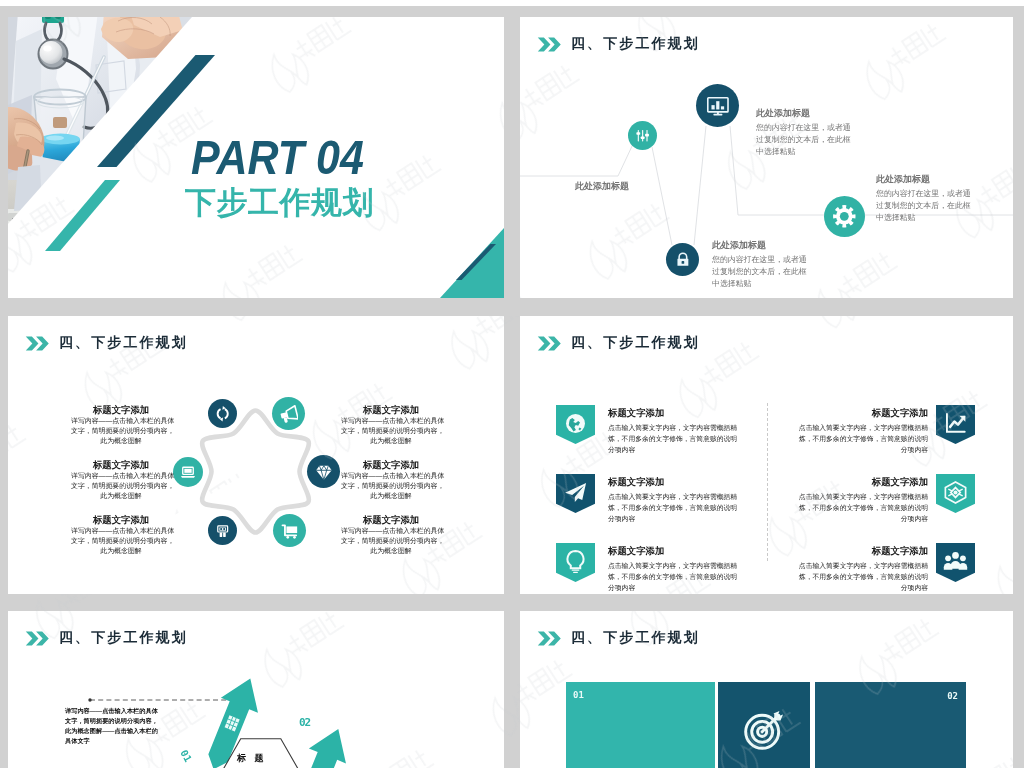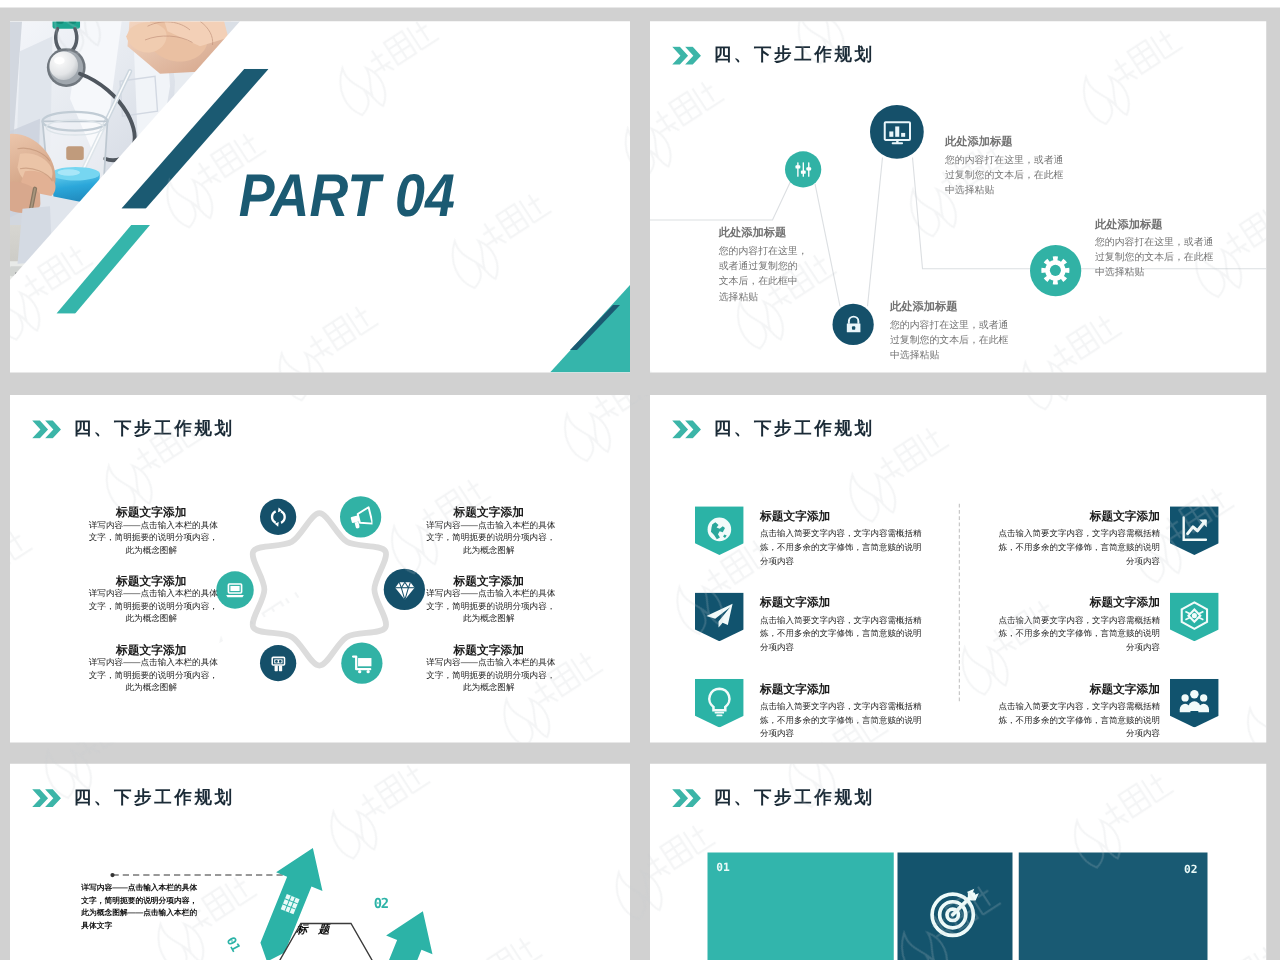"下步工作规划" div.part-sub { html: none -> <div>下步工作规划</div> }
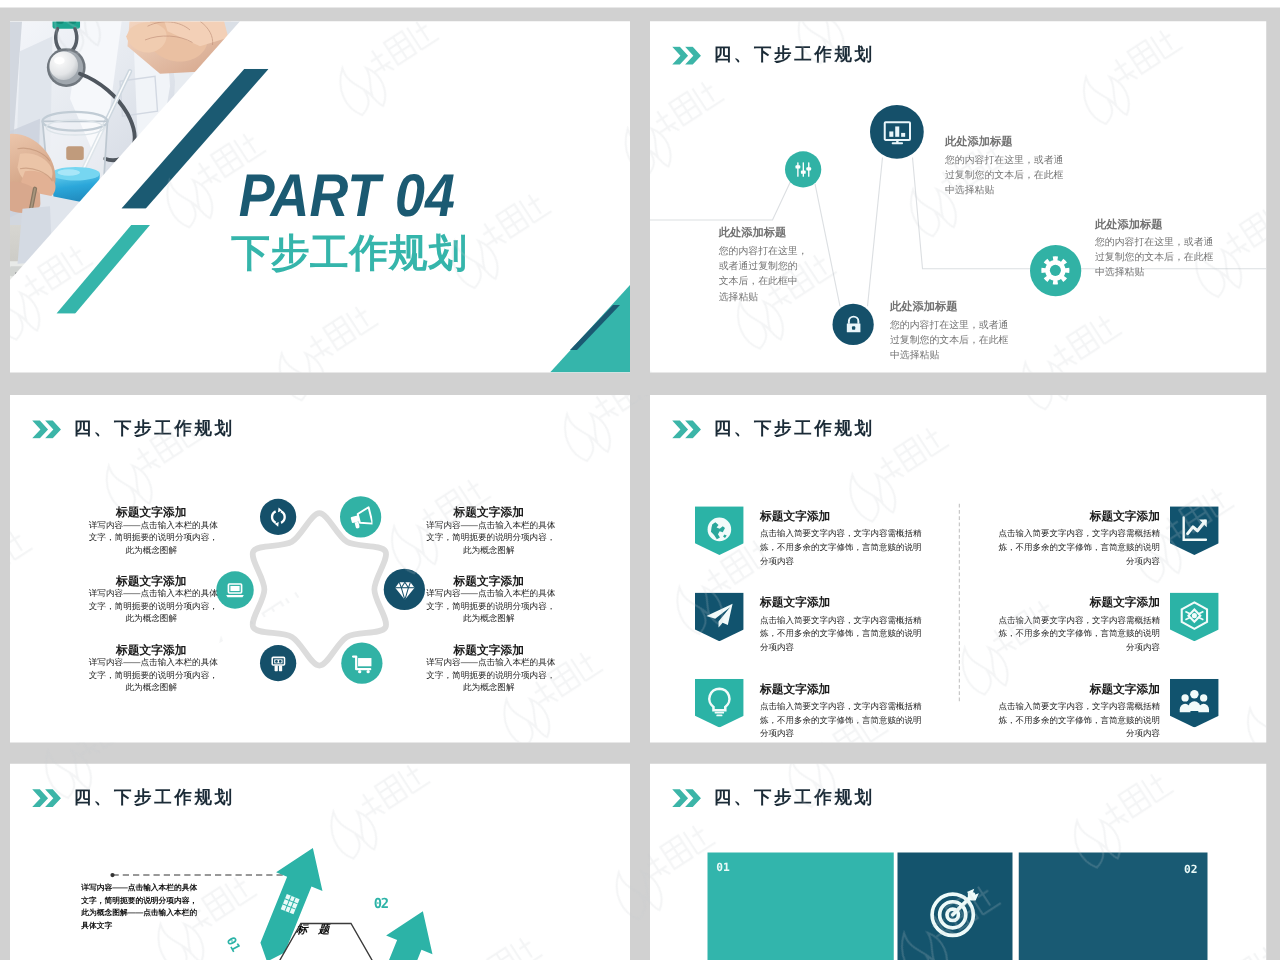"您的内容打在这里，" div.tb-b { html: <div>您的内容打在这里， 或者通过复制您的 文本后，在此框中 选择粘贴</div> -> none }
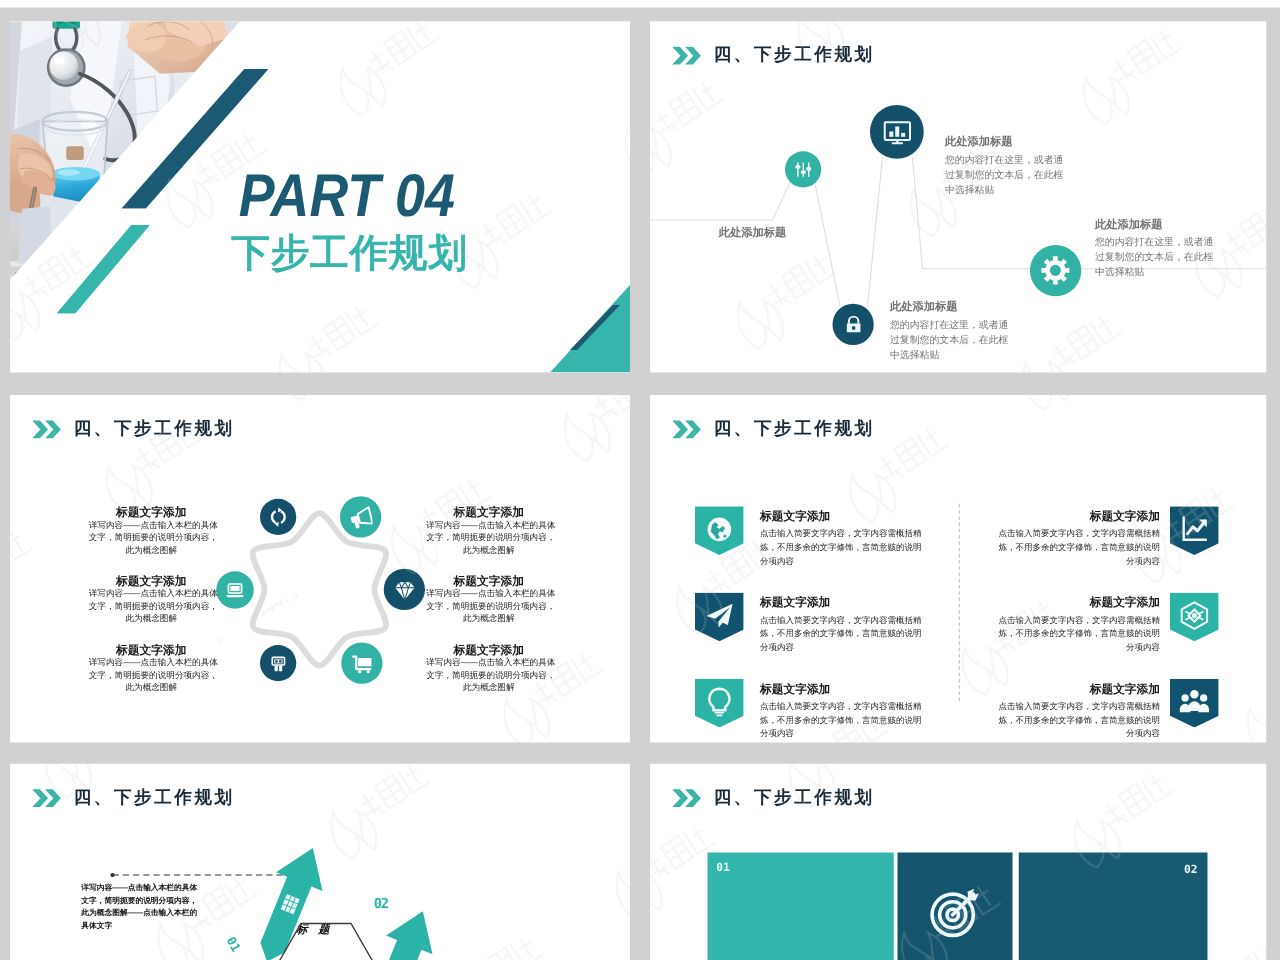"标 题" .s5label.l1 { font-style: italic -> none; top: 126px -> 141px }
